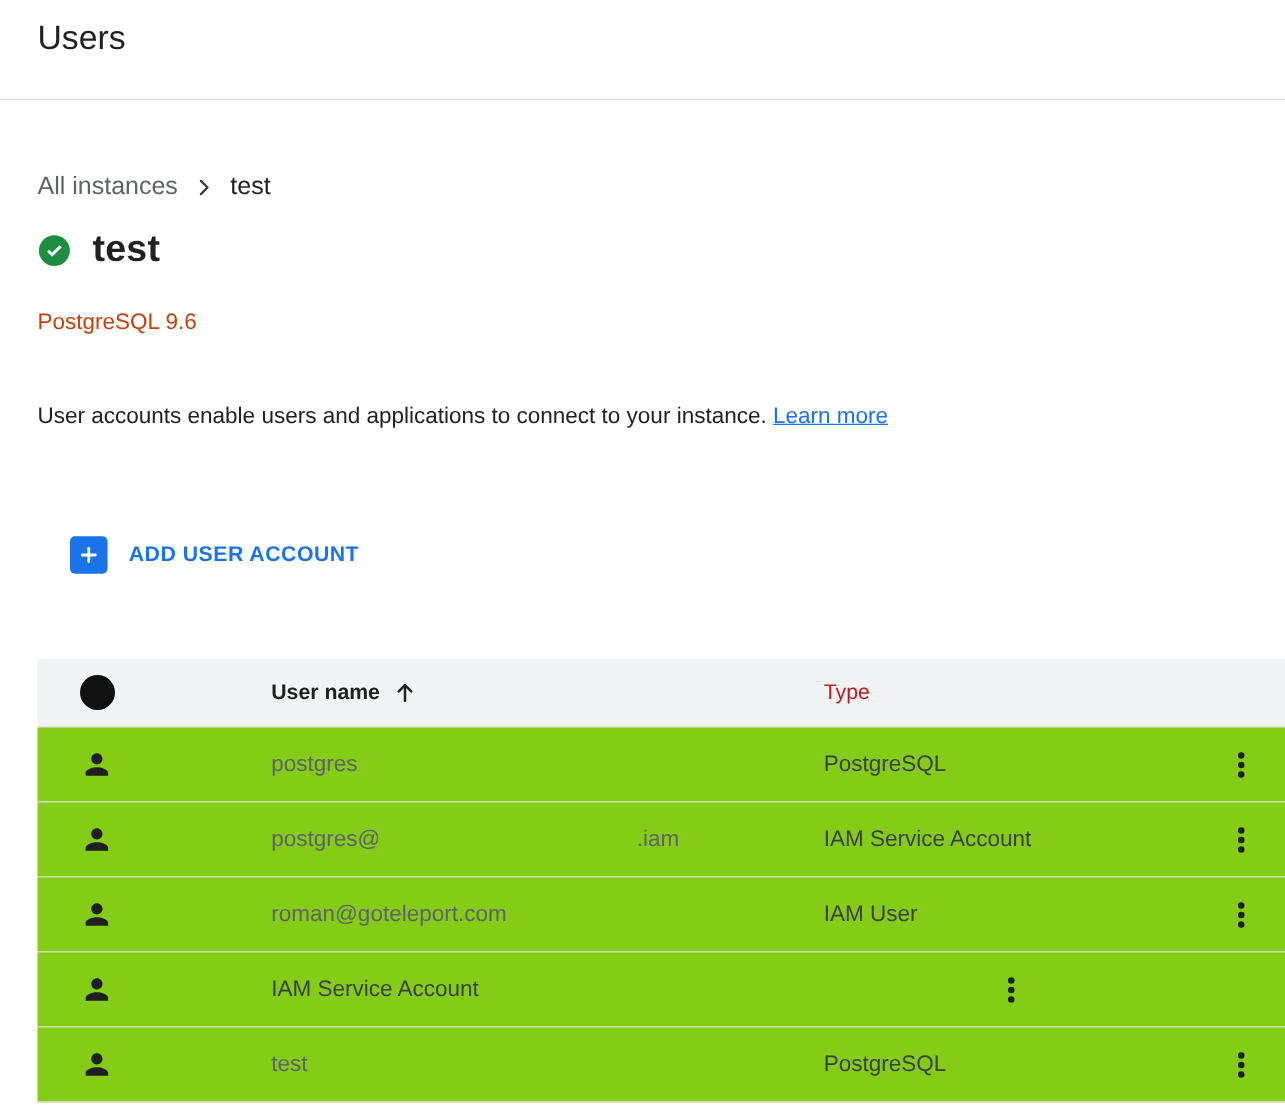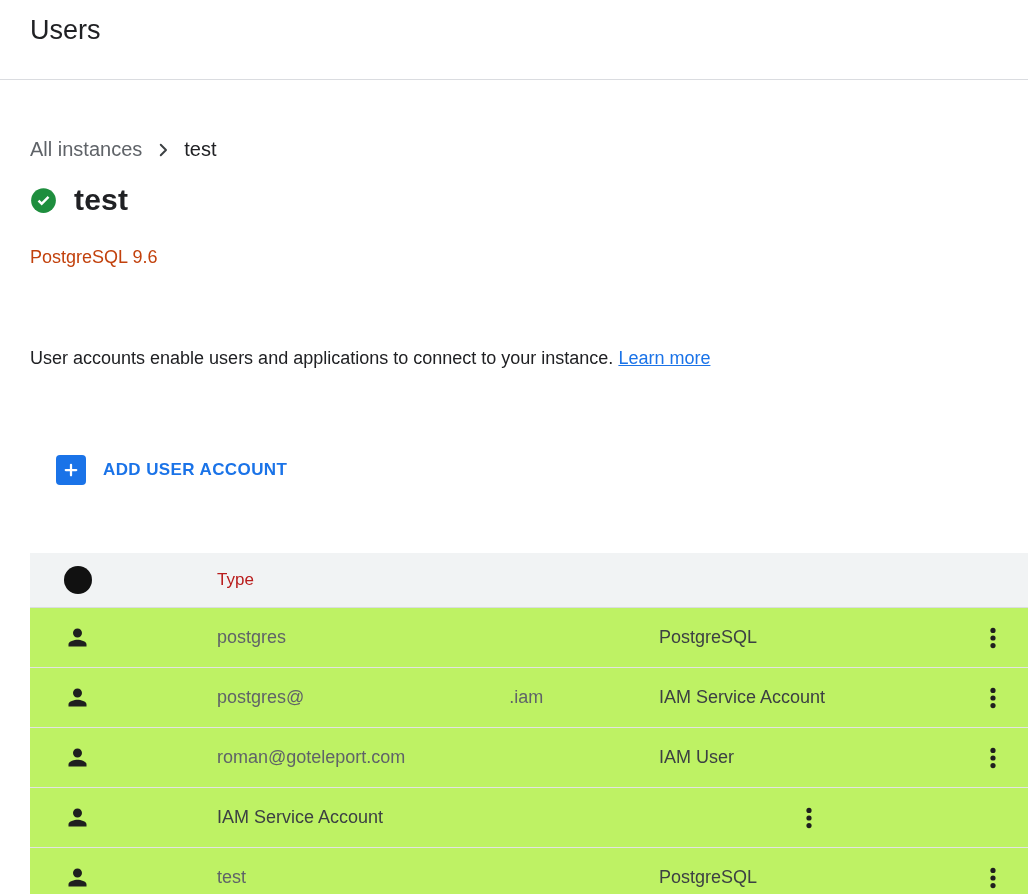"User accounts enable users and" .desc { margin-top: 80px -> 54px }
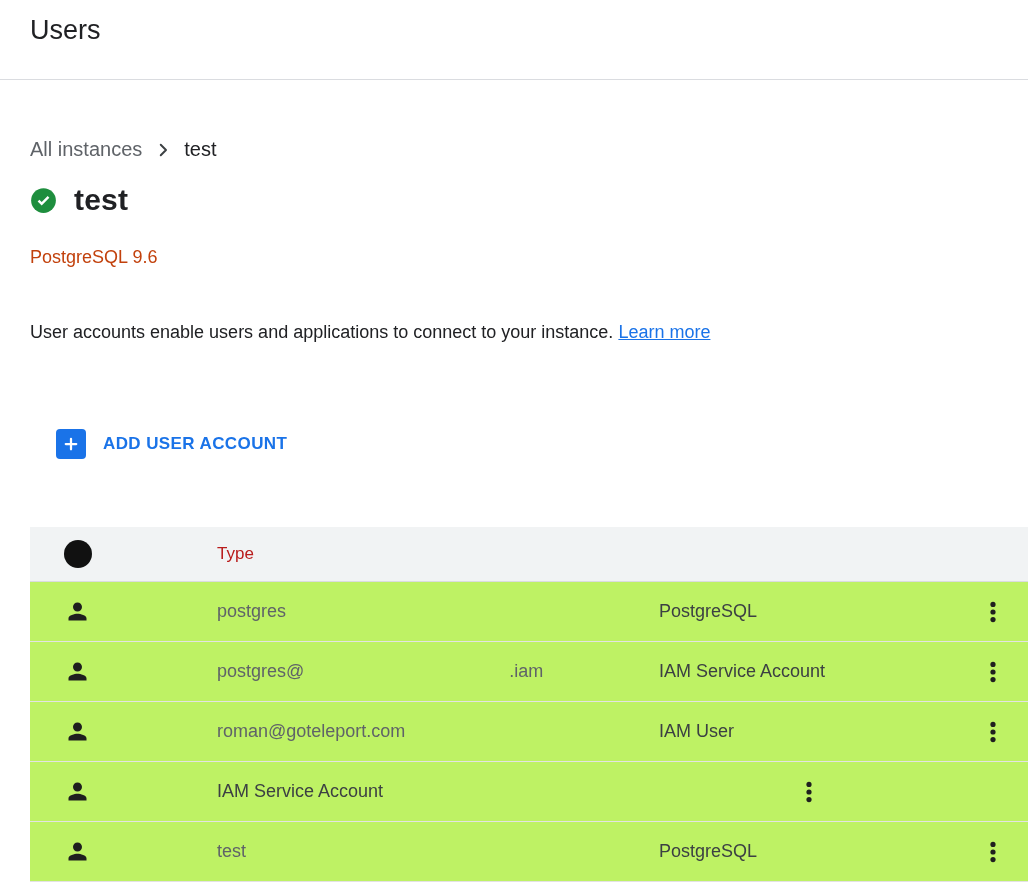"User name" div.th-user { html: none -> <div> <span>User name</span> <span> <svg> <path></path> <path></path> </svg> </span> </div> }
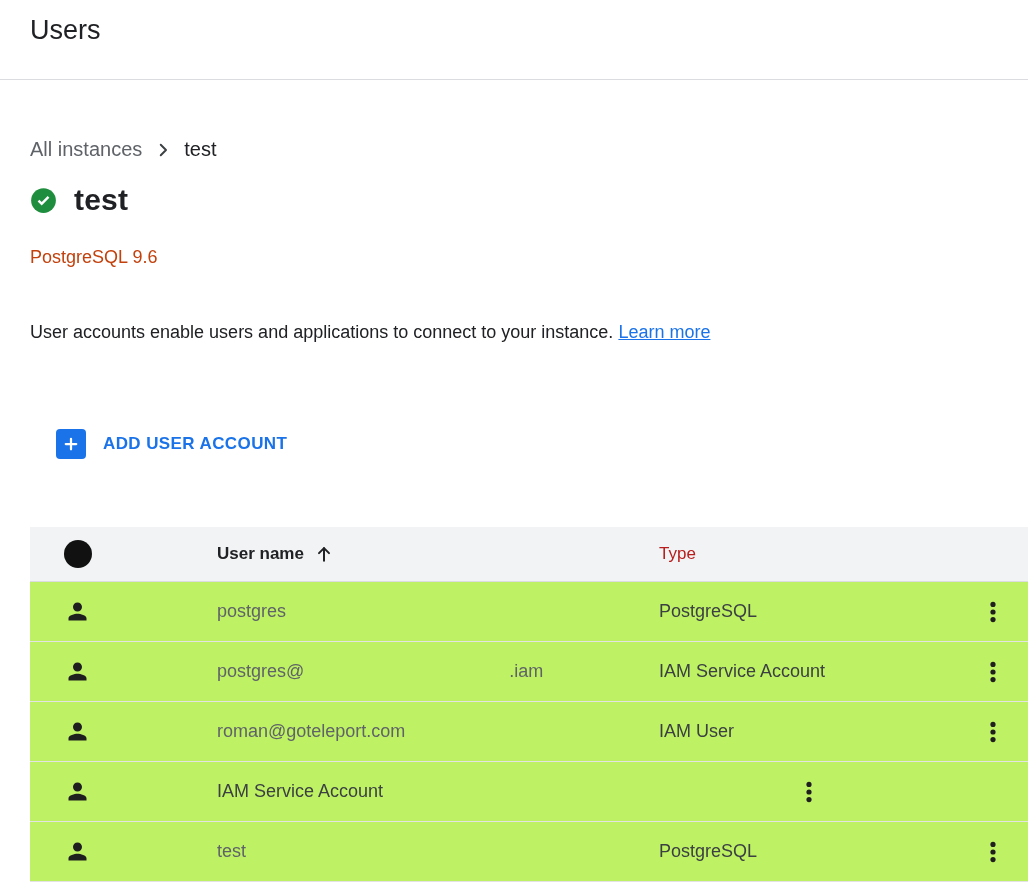"postgres" .trow { background: #bef264 -> #84cc16 }
